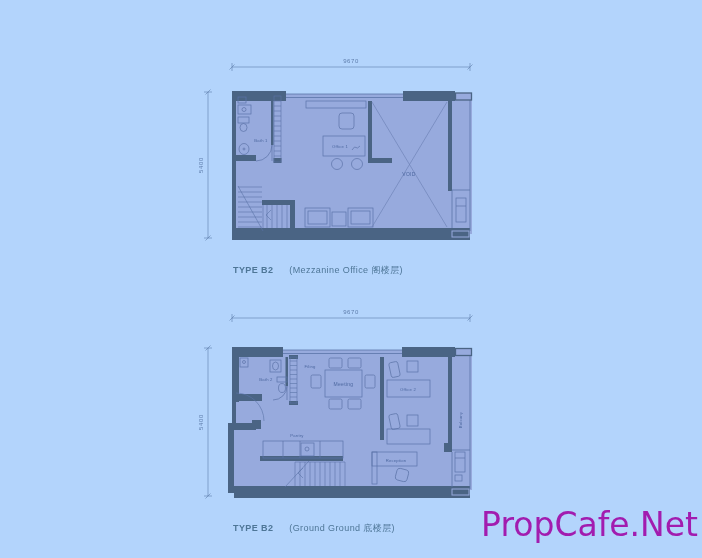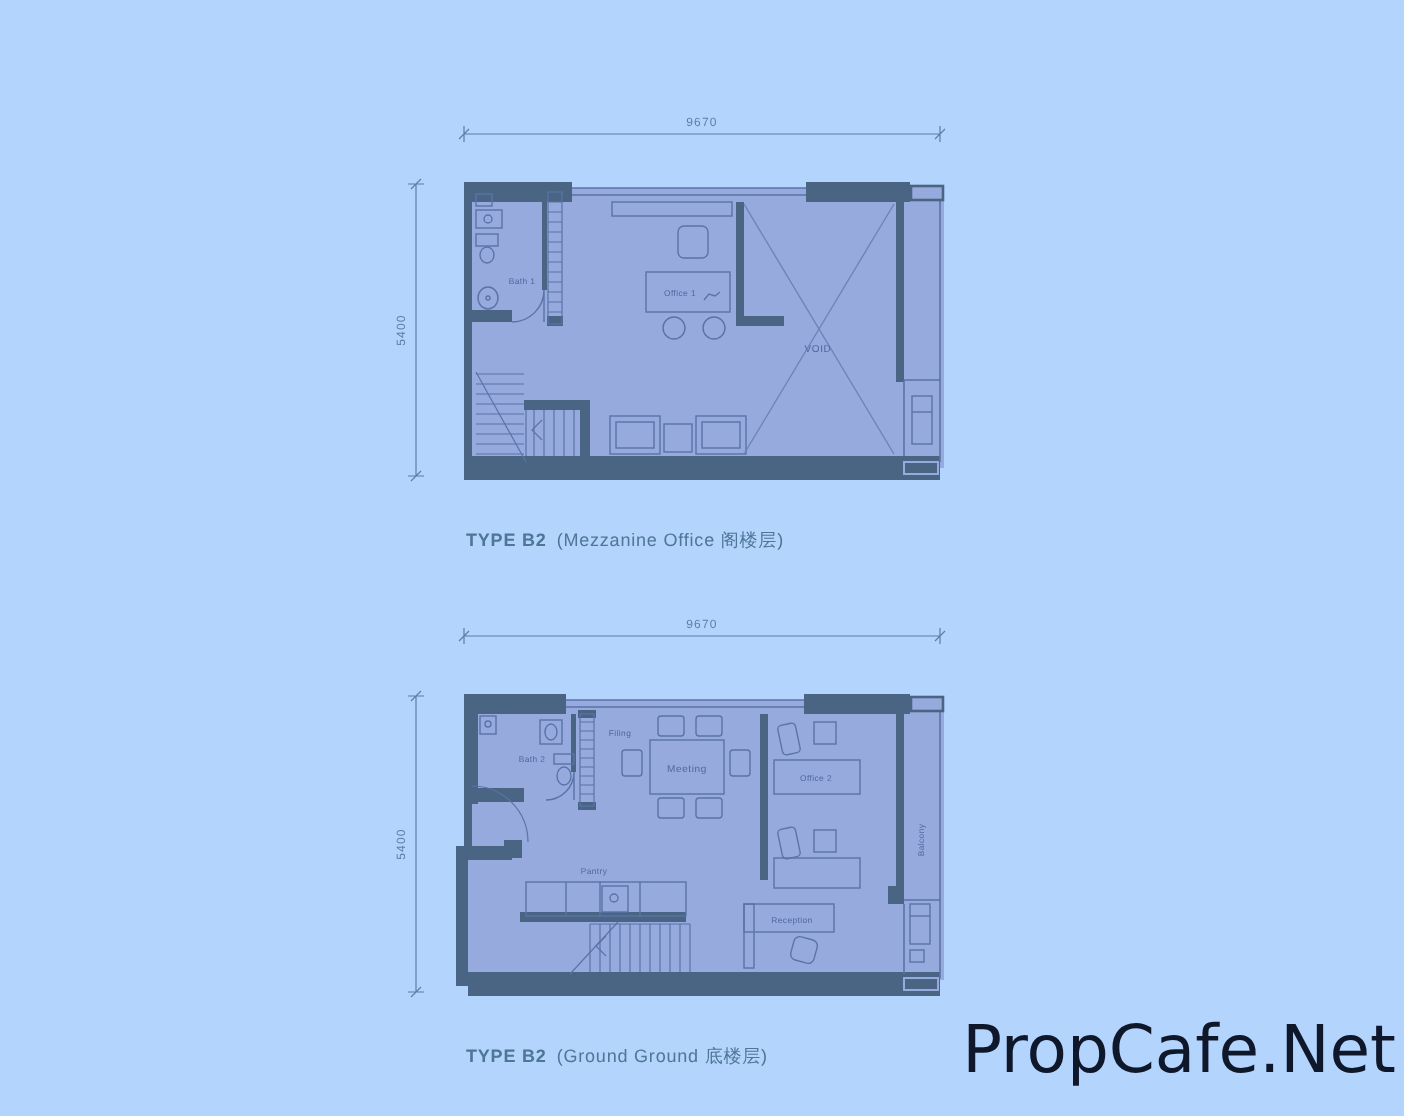"TYPE B2" .plan-title .tt { margin-right: 5px -> 16px }
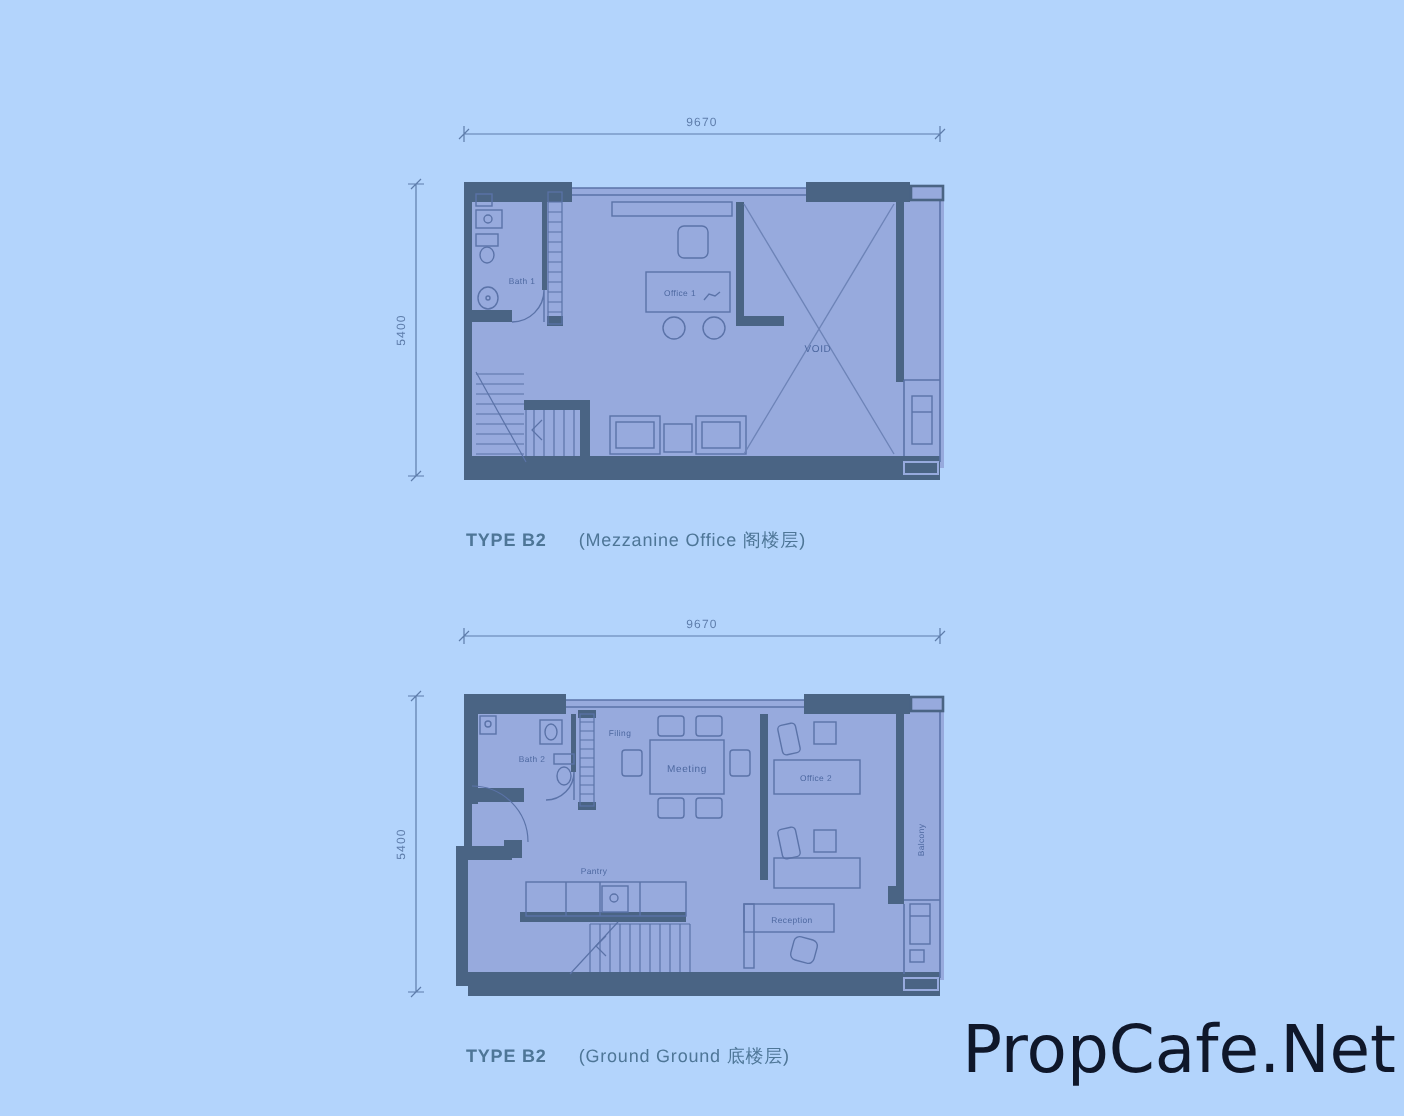"PropCafe.Net" .watermark { color: #0f172a -> #a21caf }
